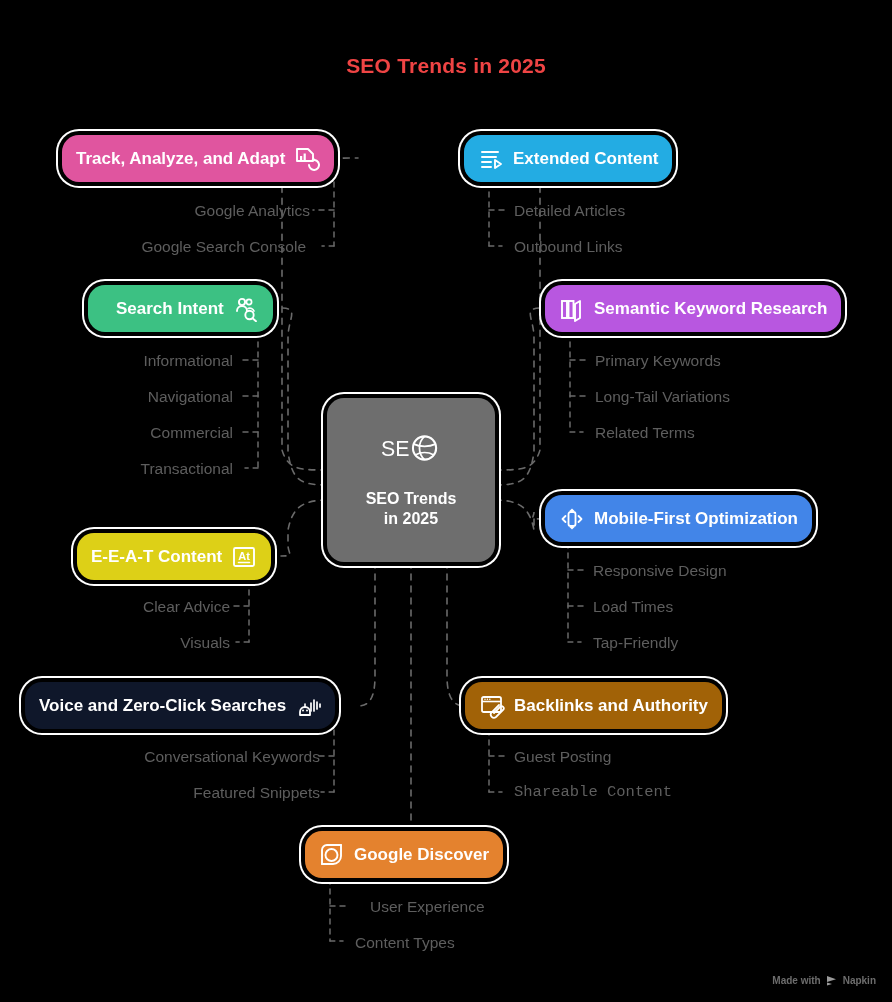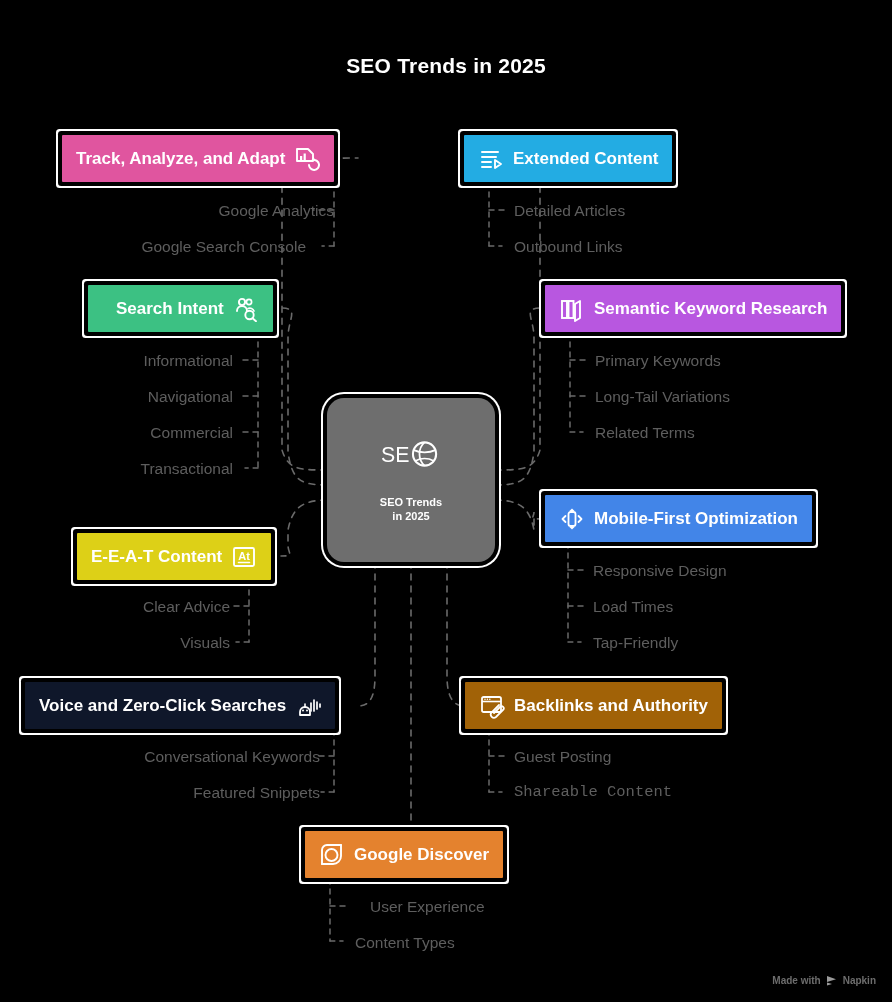"SEO Trends in 2025" .title { color: #ffffff -> #ef4444 }
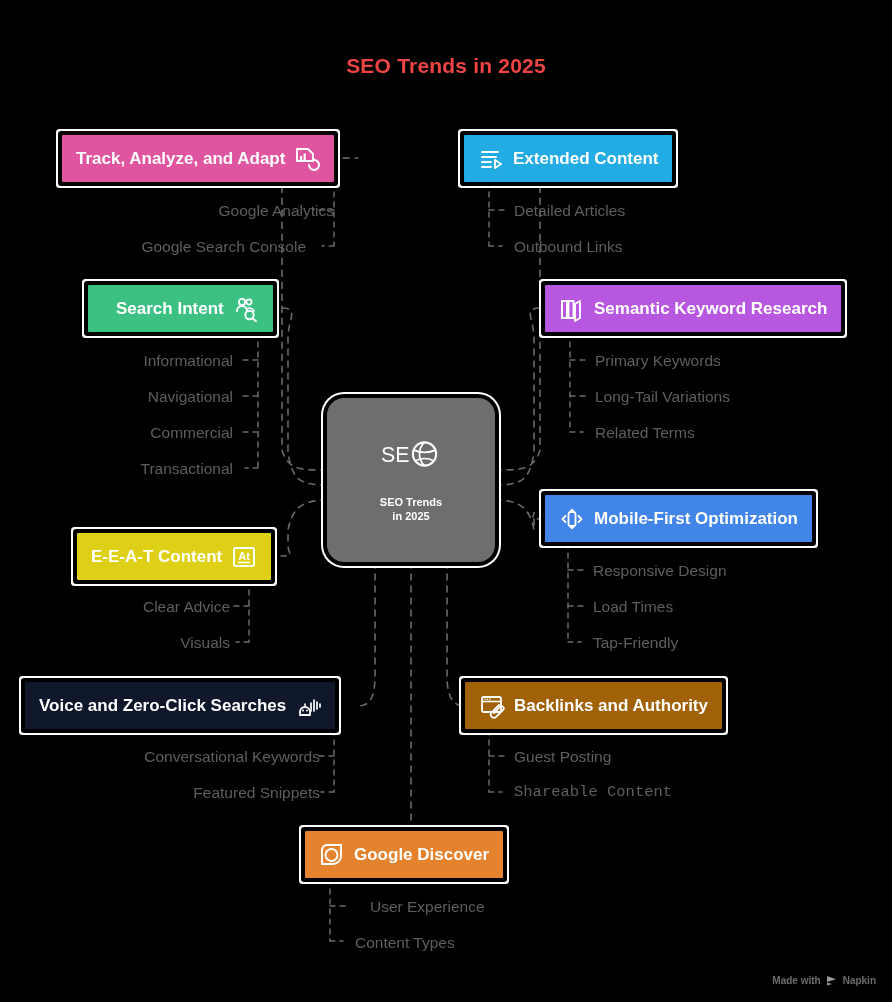"Track, Analyze, and Adapt" .node { border-radius: 1px -> 17px }
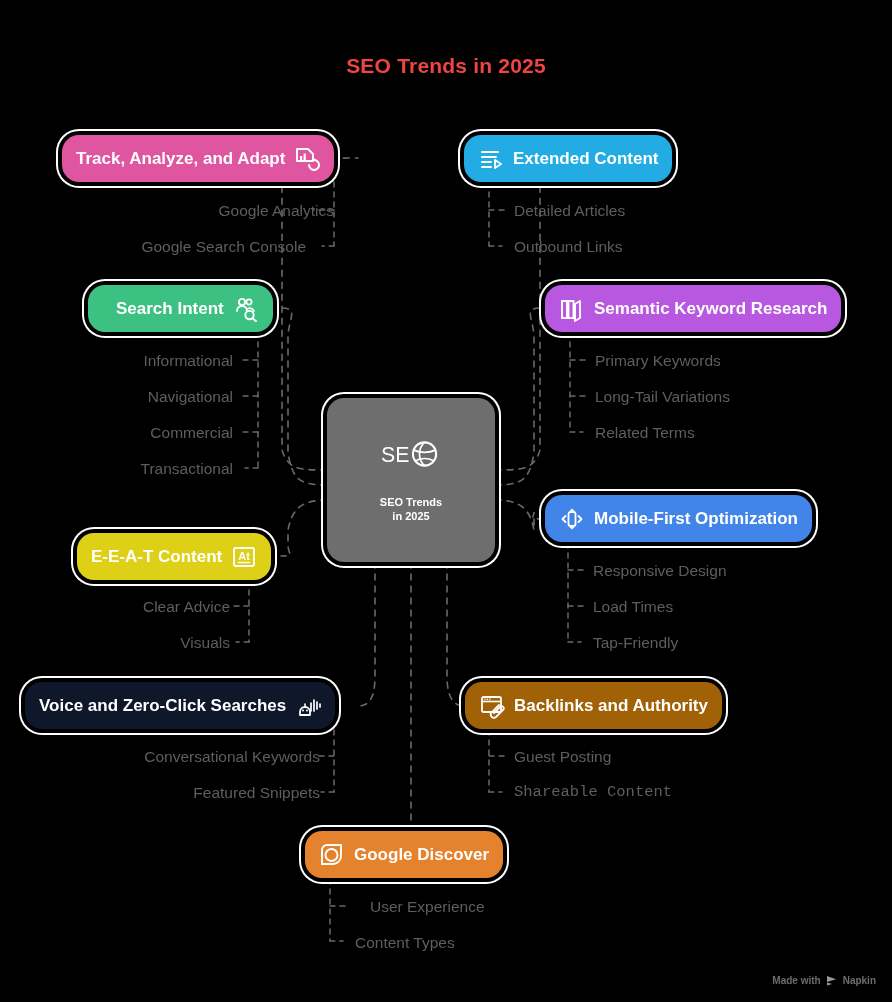"Google Analytics" div.sub { right: 558px -> 582px }
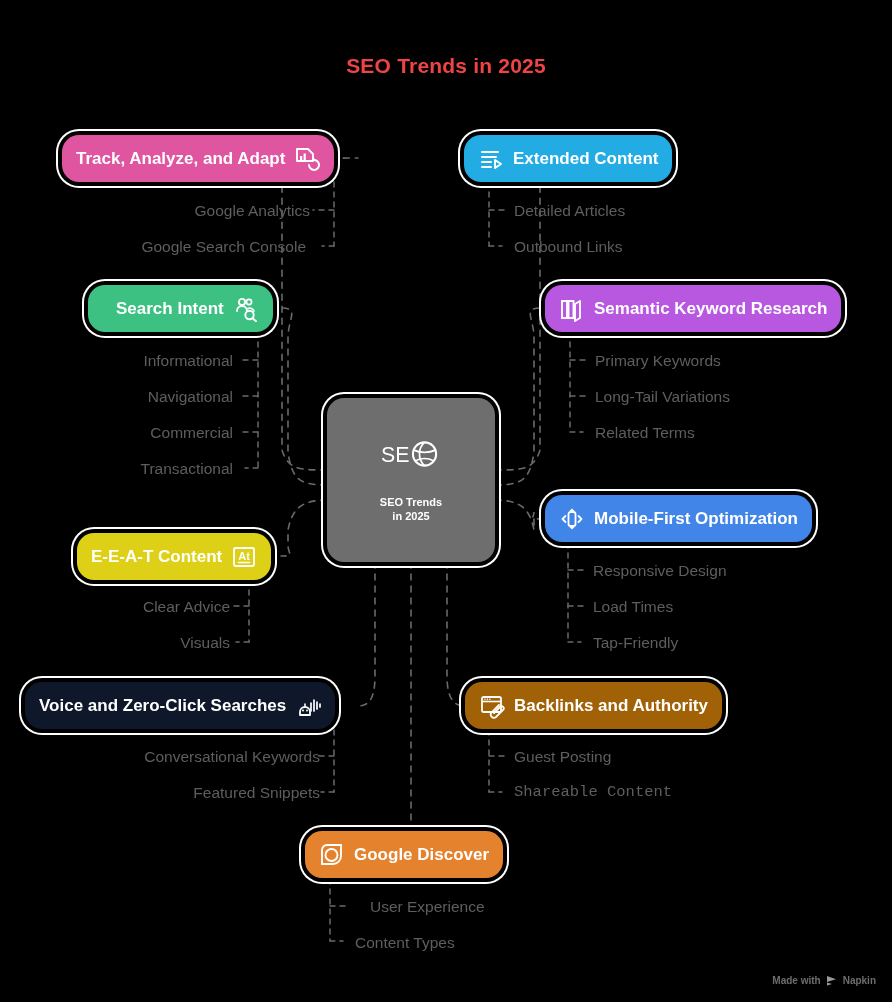"SEO Trends" .center .ctext { font-size: 11px -> 16px }
